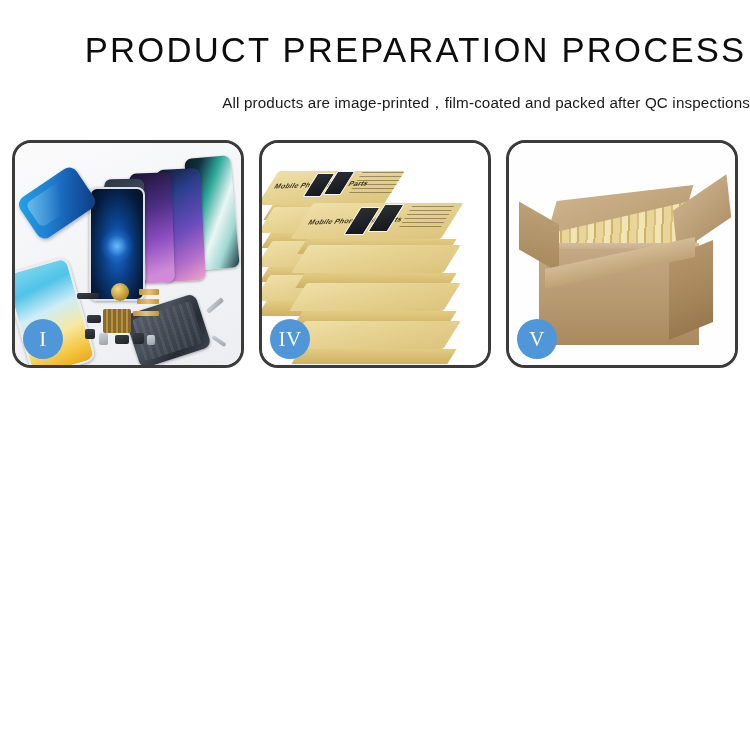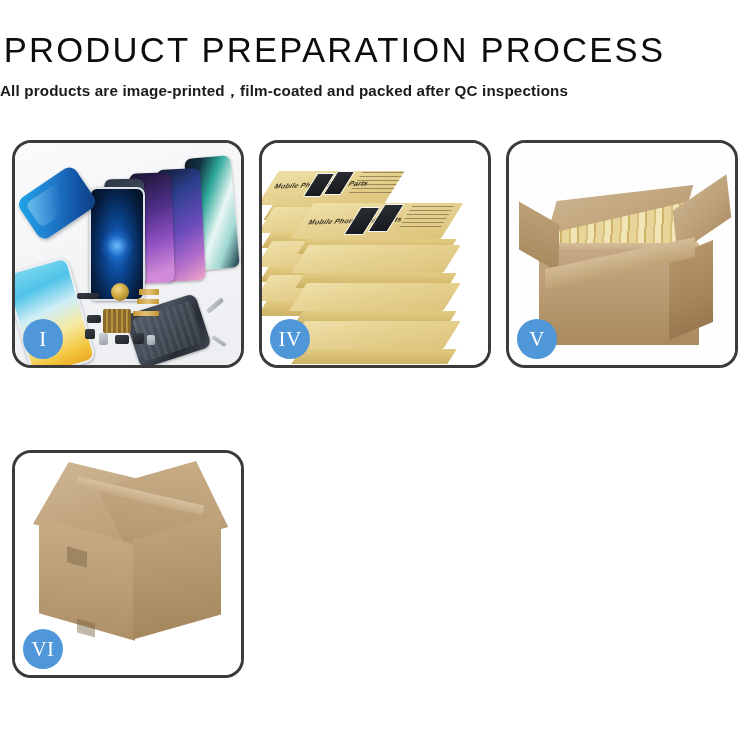"PRODUCT PREPARATION PROCESS" .header { text-align: left -> right }
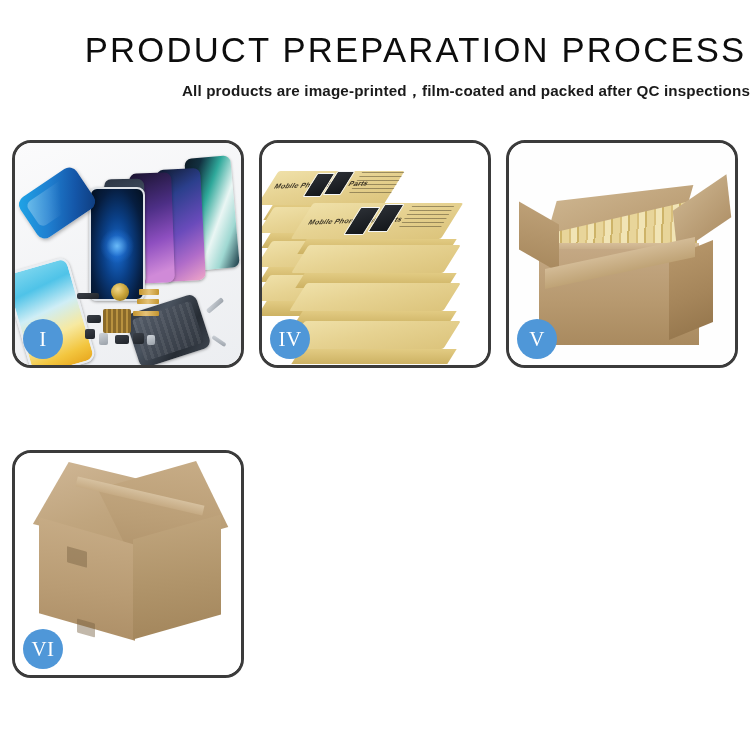"All products are" .page-subtitle { font-weight: 700 -> 400; margin-top: 12px -> 24px }
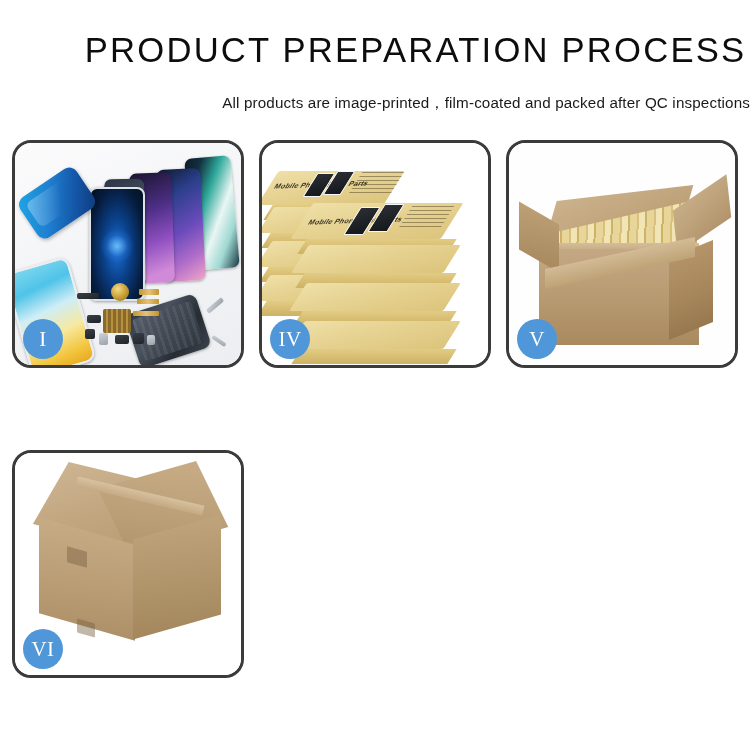"VI" div.panel { html: <div> <div> <div></div> <div></div> <div></div> <div></div> <div></div> <div></div> <div></div> <div></div> <div>VI</div> </div> </div> -> none }
